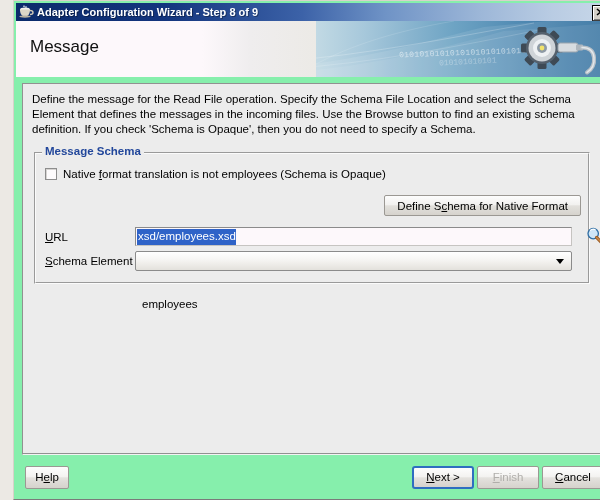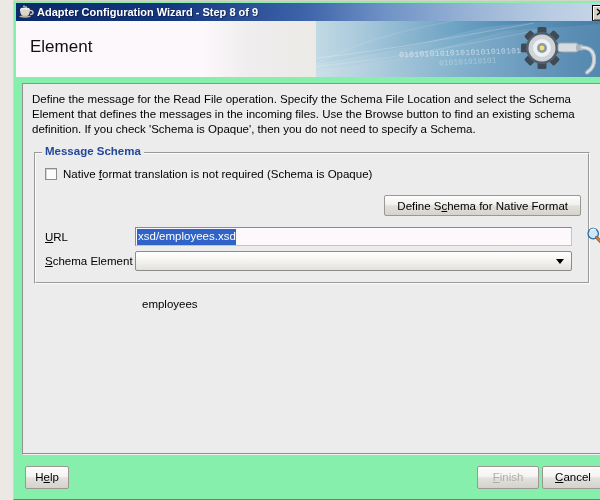"Element" div.banner-title { text: Element -> Message }
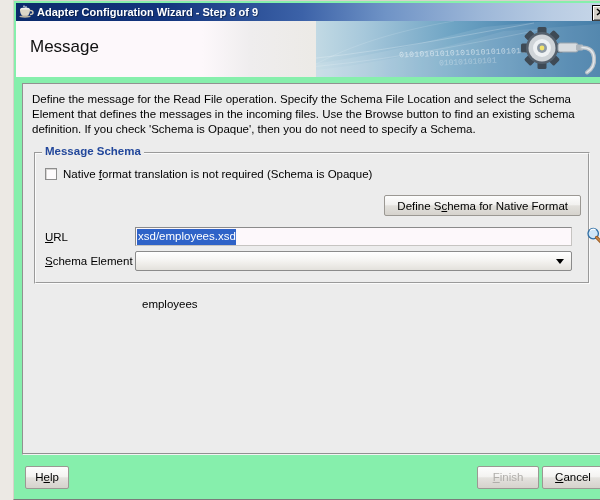"ormat translation is not required" span { text: required -> employees }
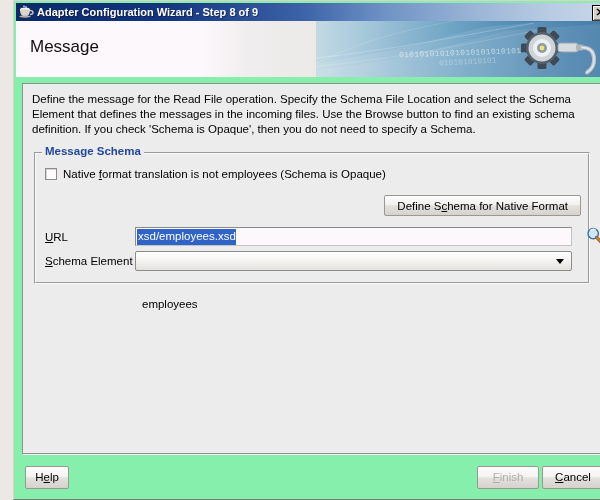"Next >" div.btn { html: none -> <div><span></span><span>N</span><span>ext &gt;</span></div> }
